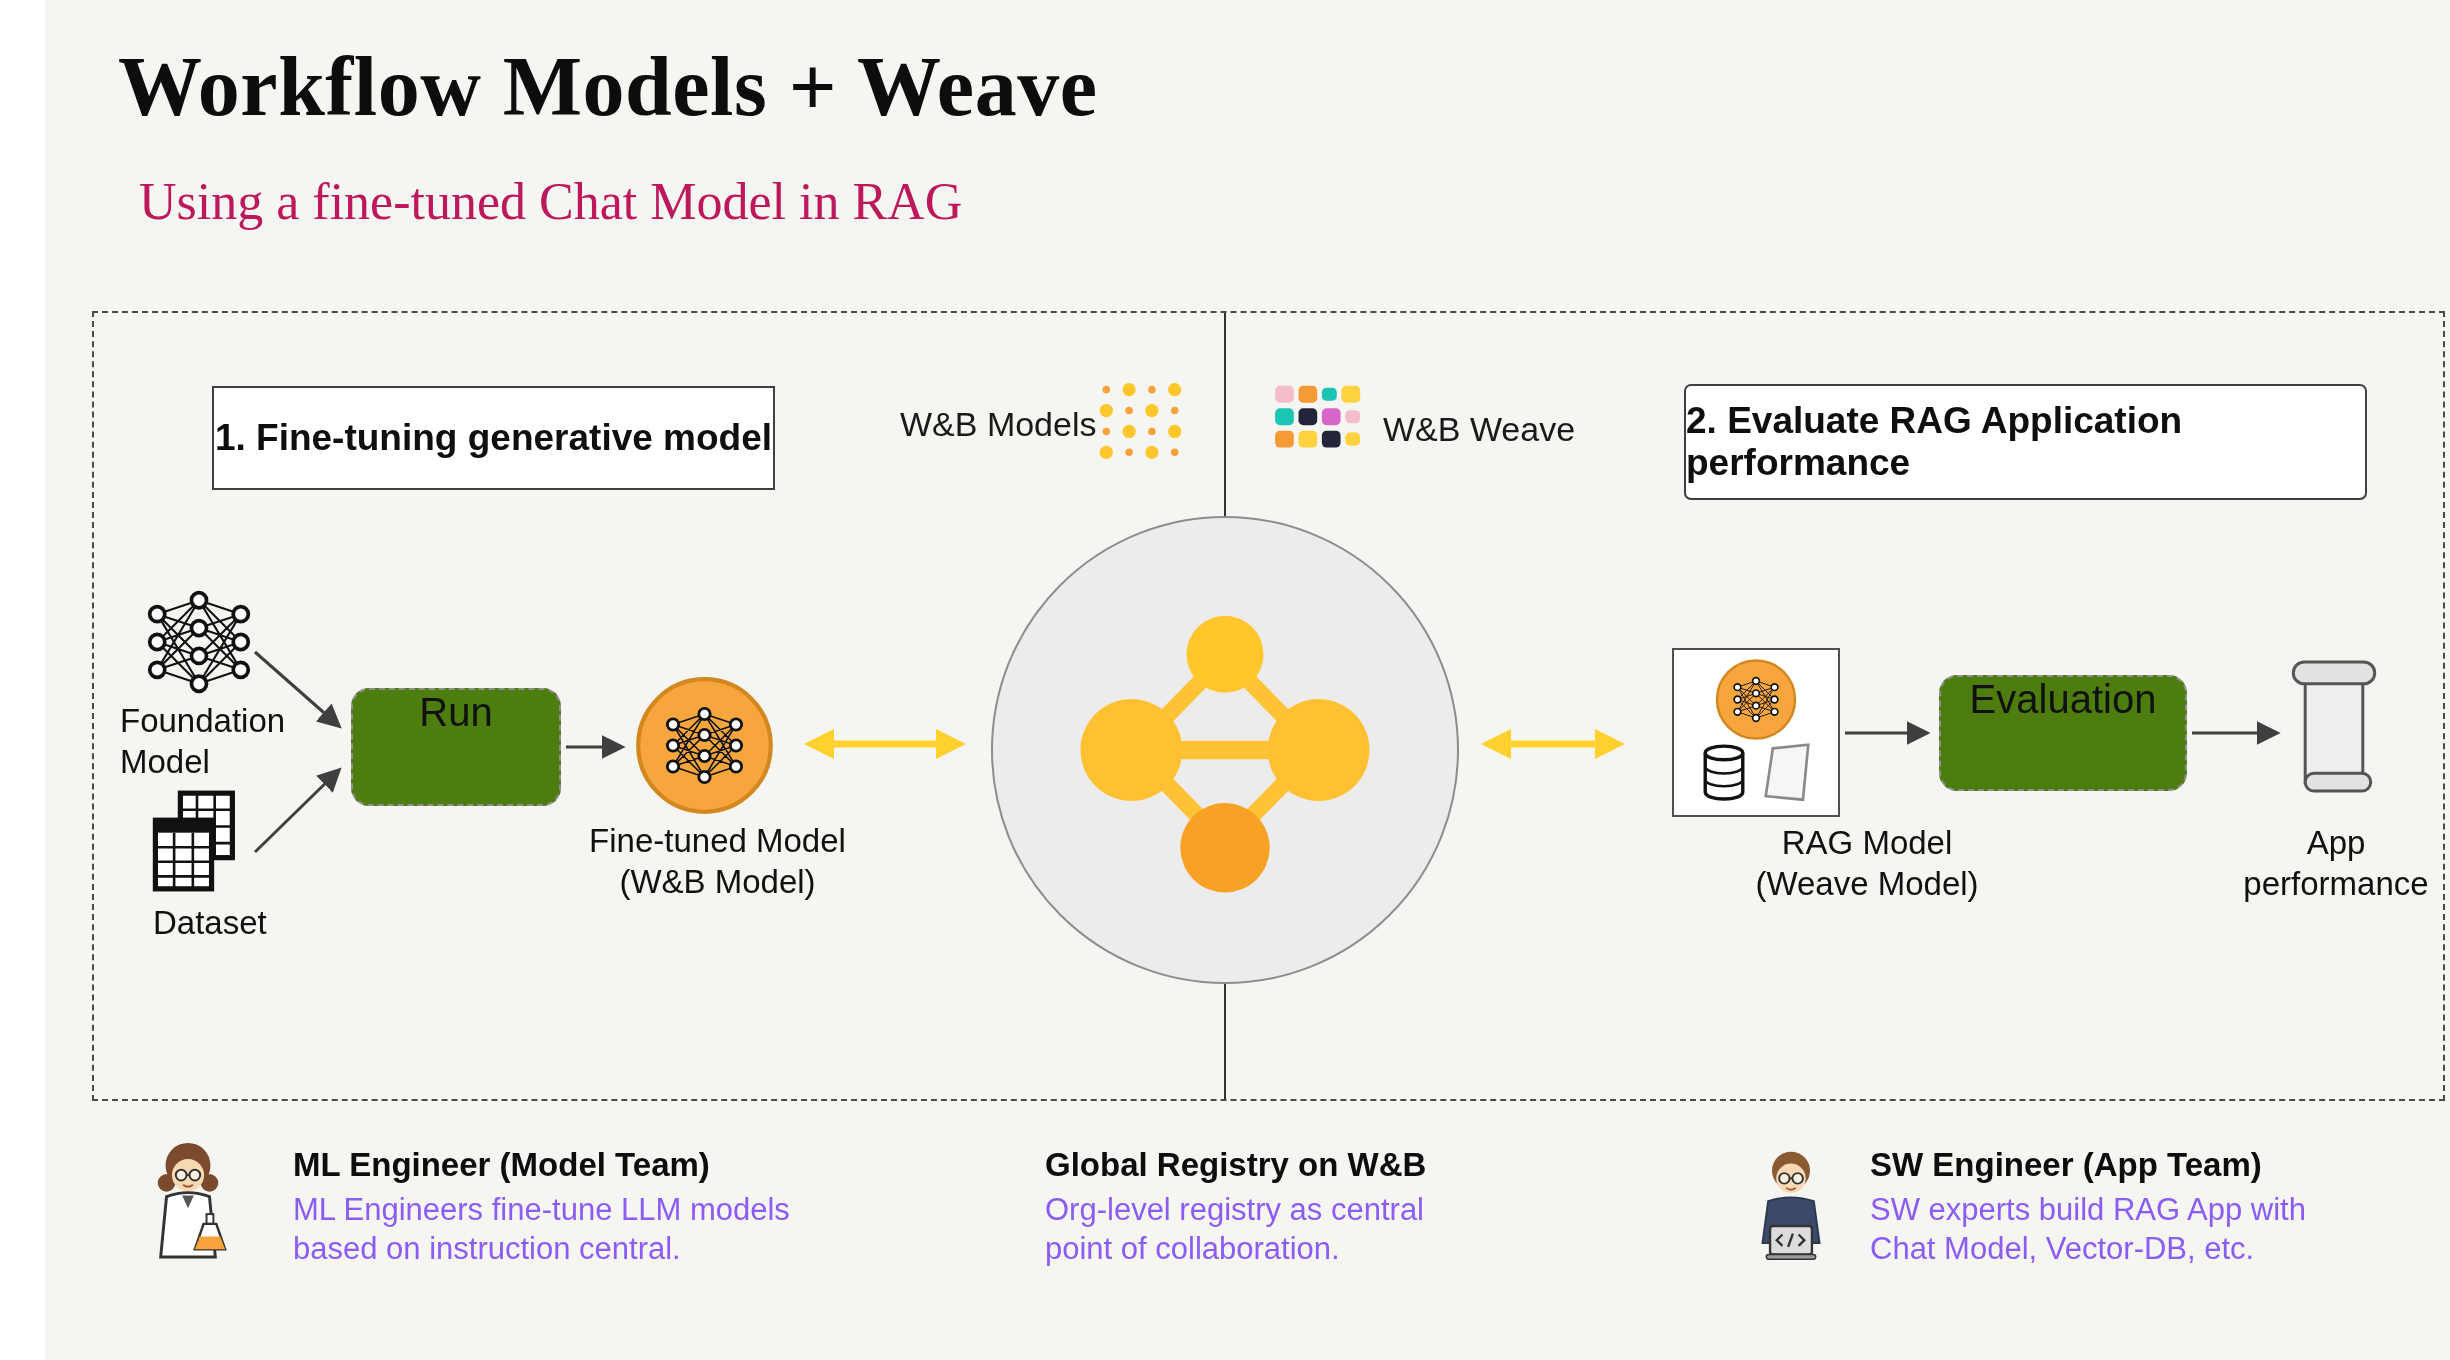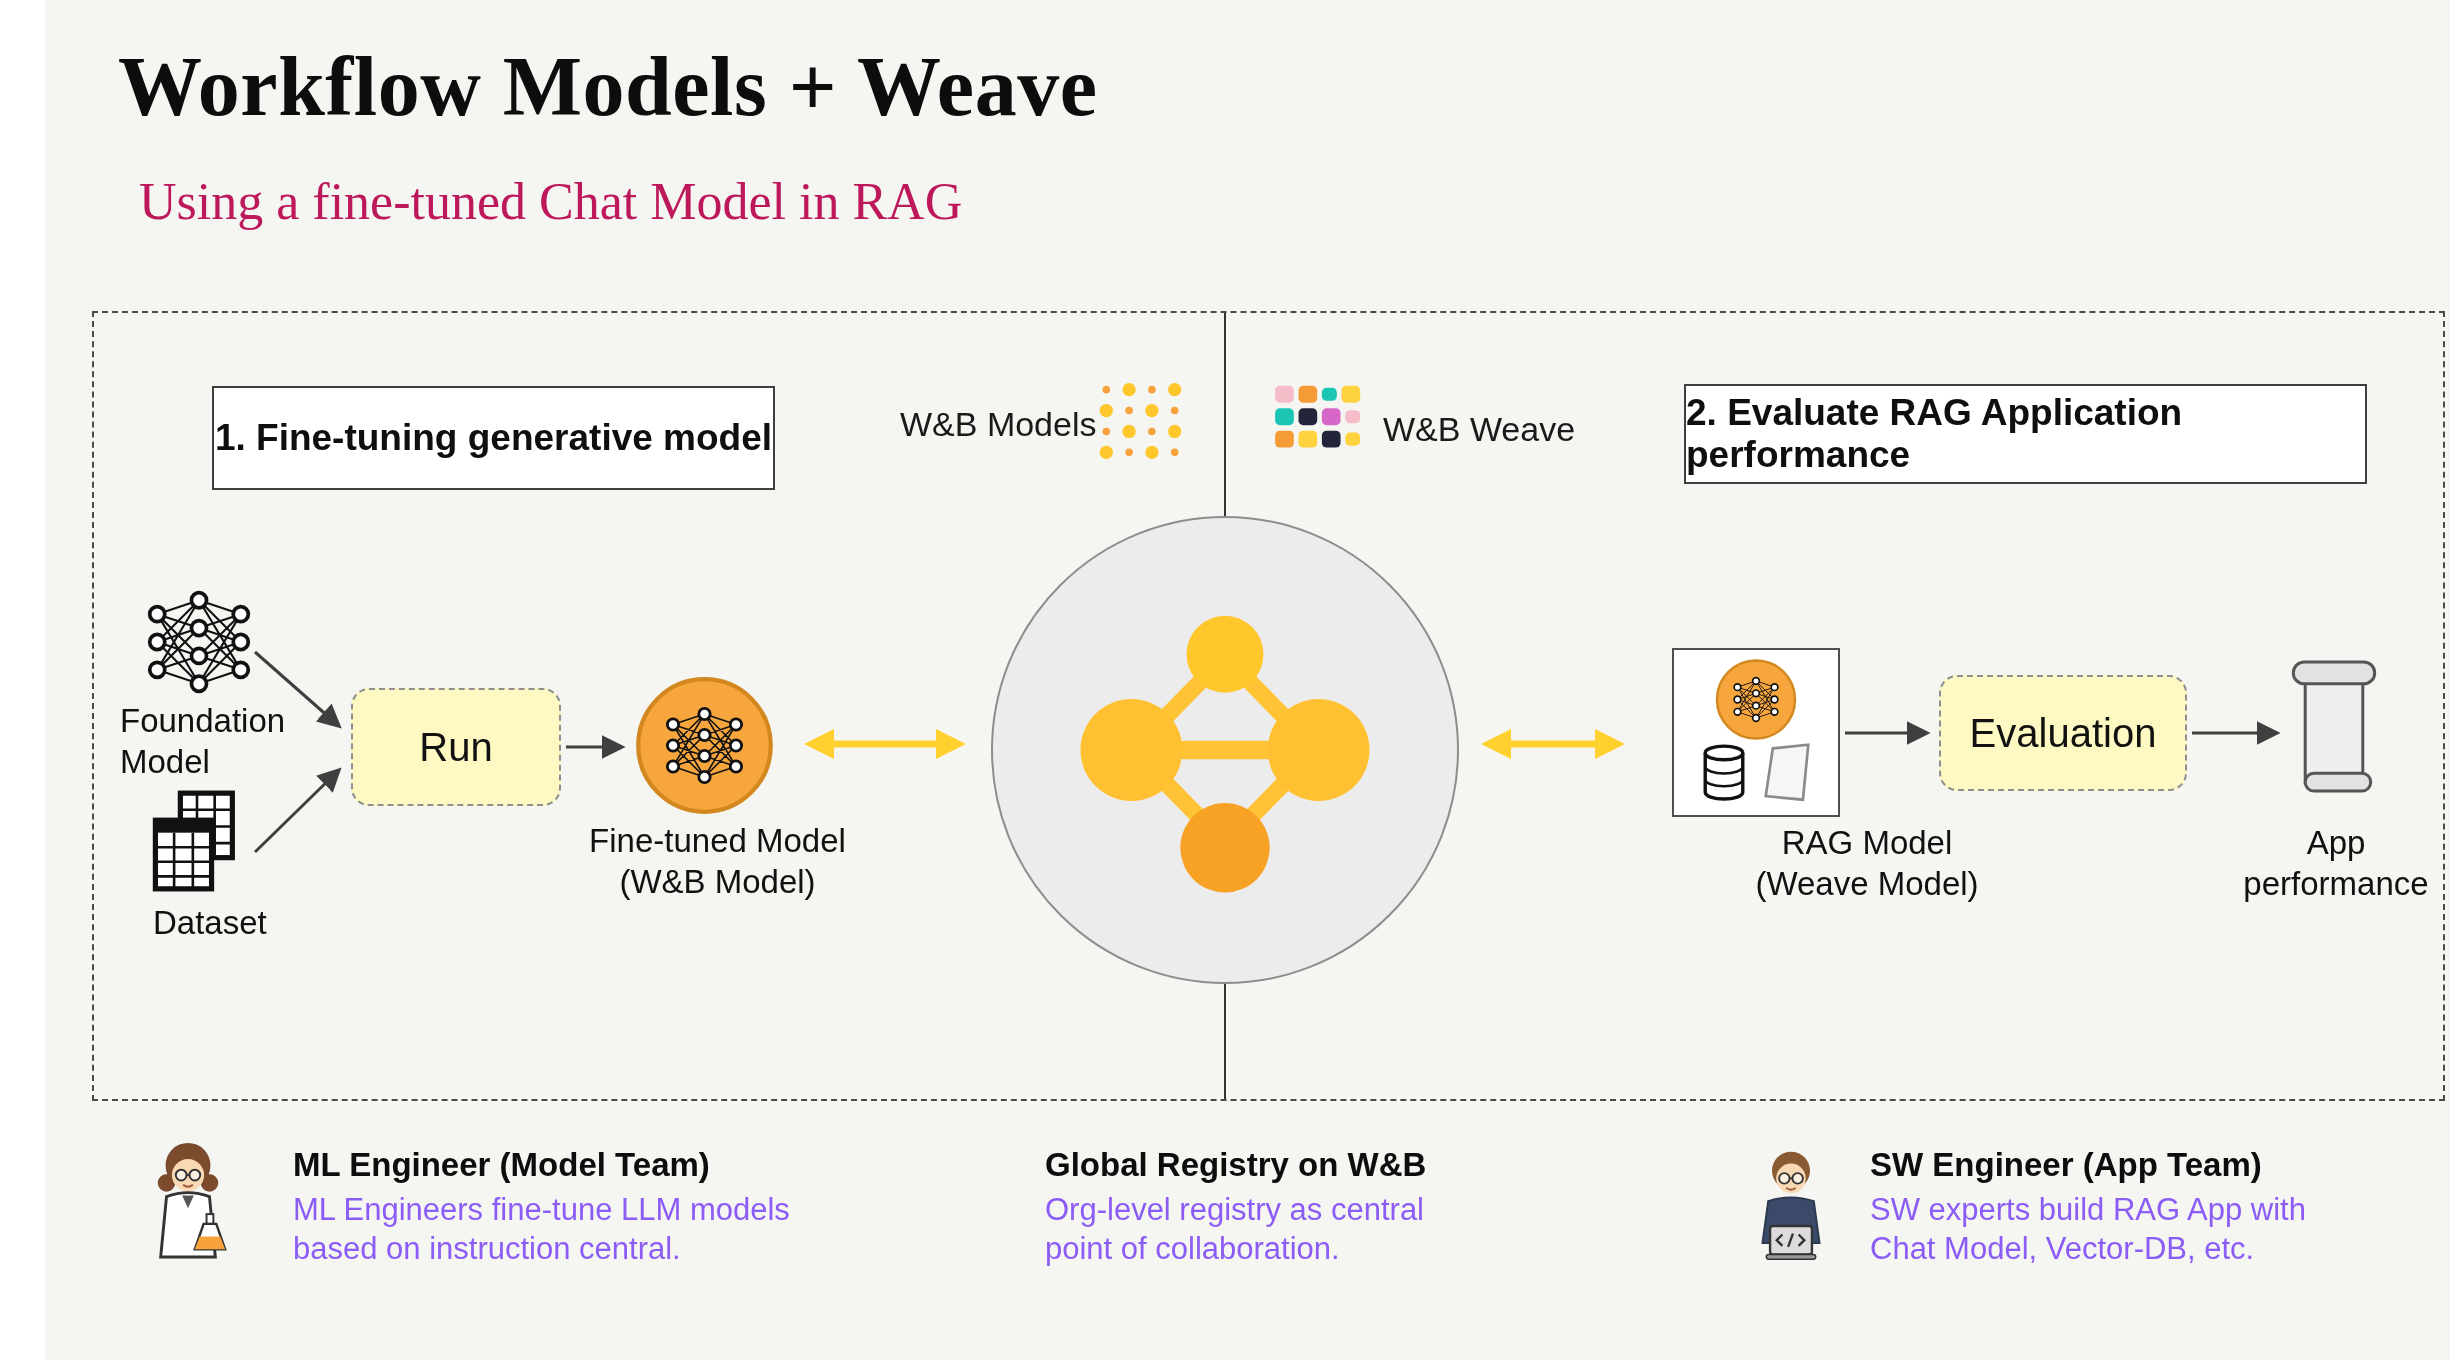"2. Evaluate RAG Application performance" div.abs { border-radius: none -> 7px; height: 100px -> 116px }
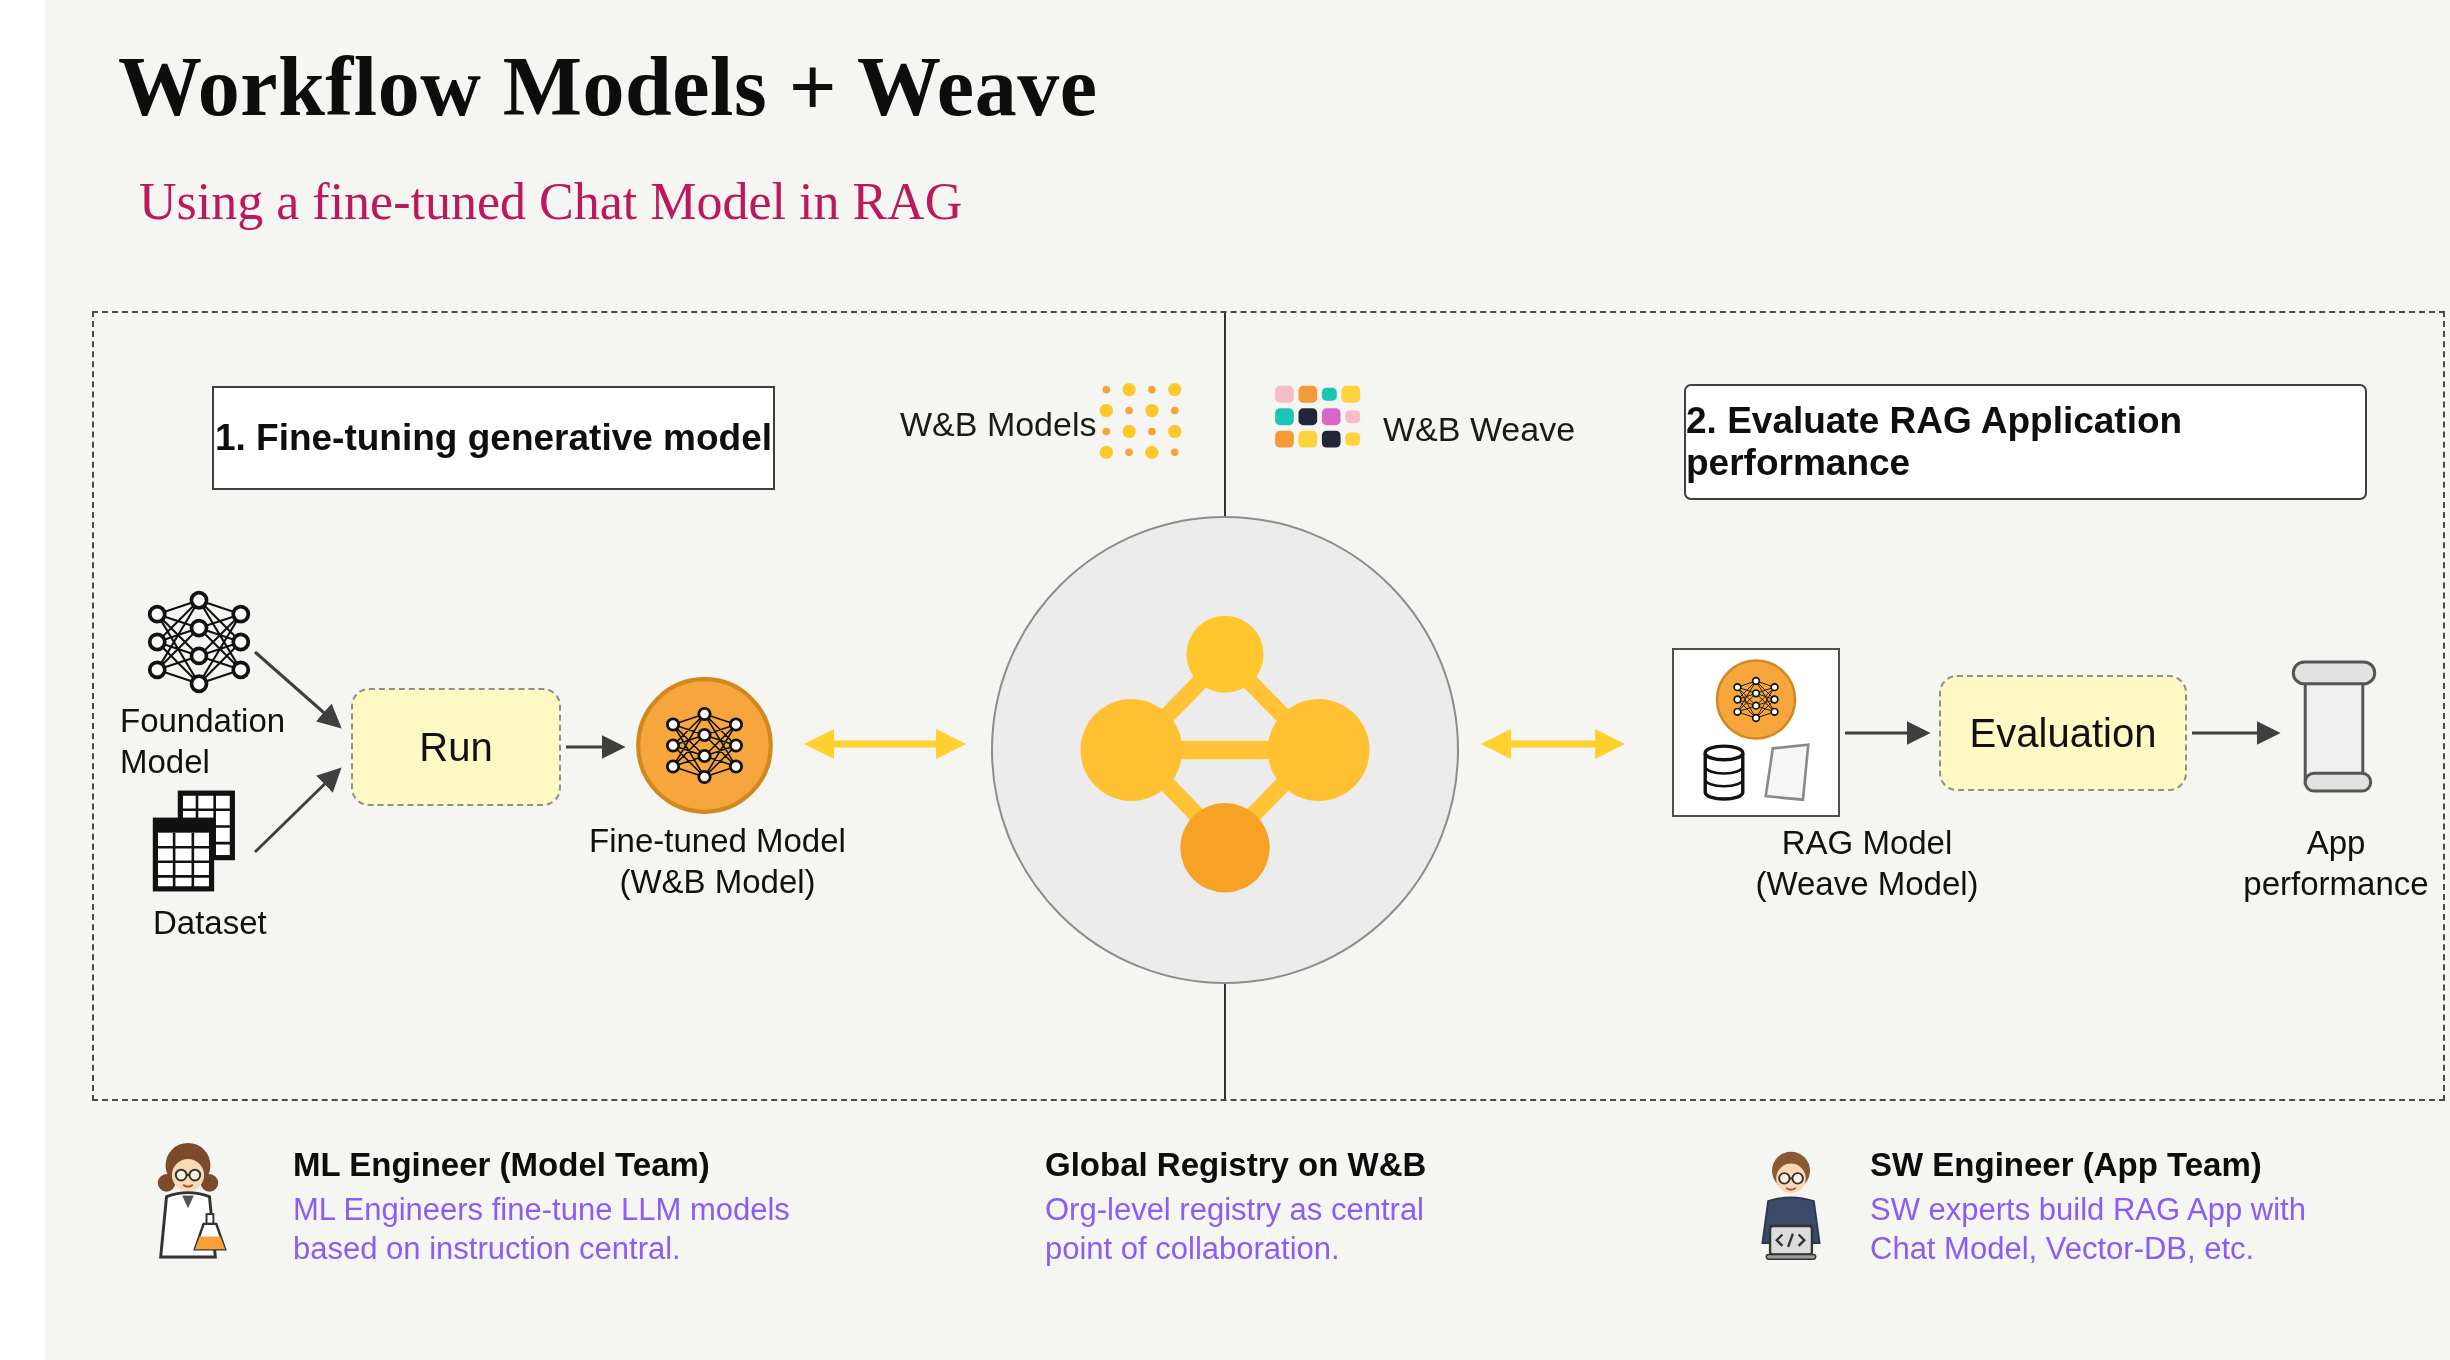"Run" .process-box { align-items: center -> flex-start; background: #fef9c3 -> #4d7c0f }
